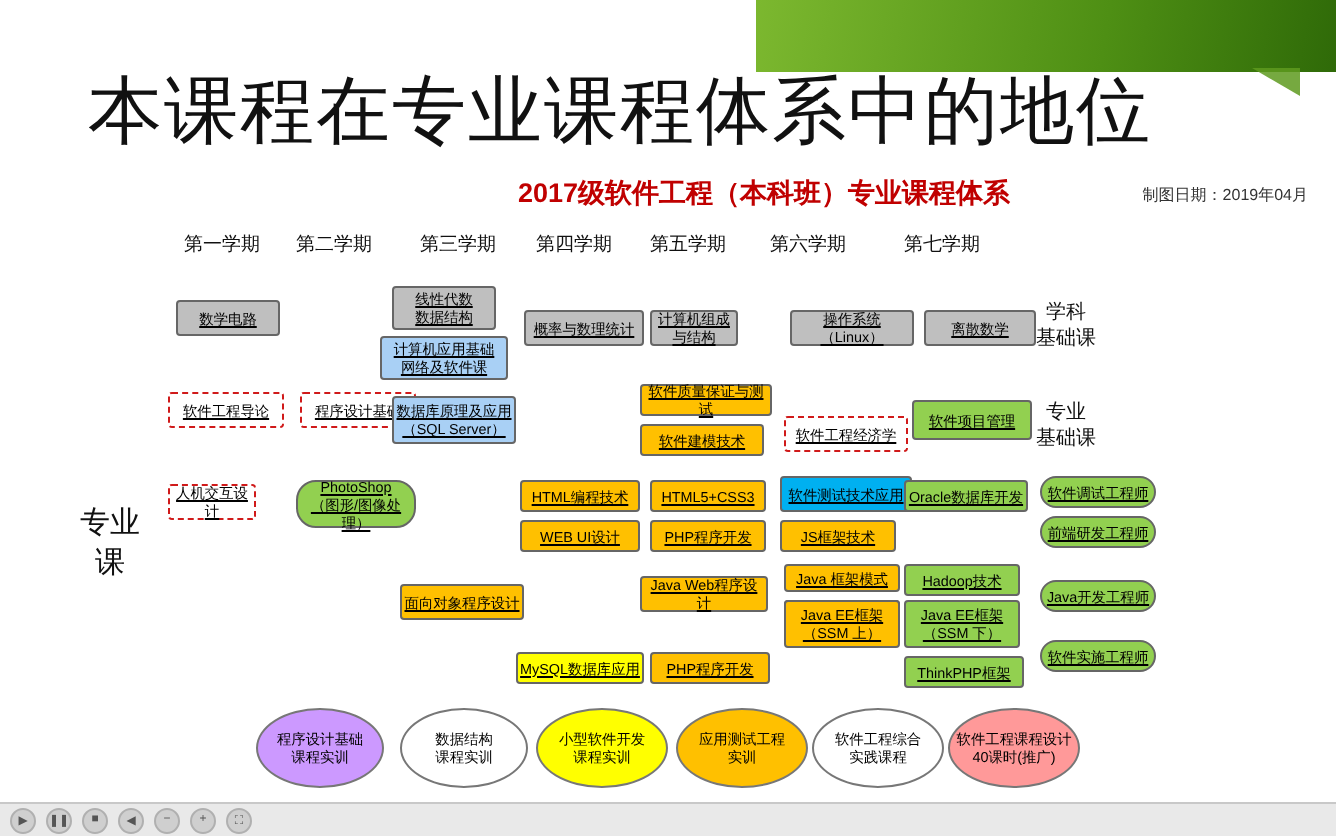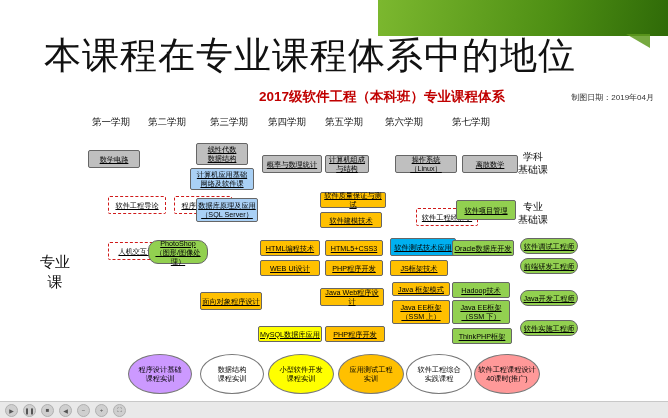"软件工程导论" .dash { margin-left: 24px -> none }
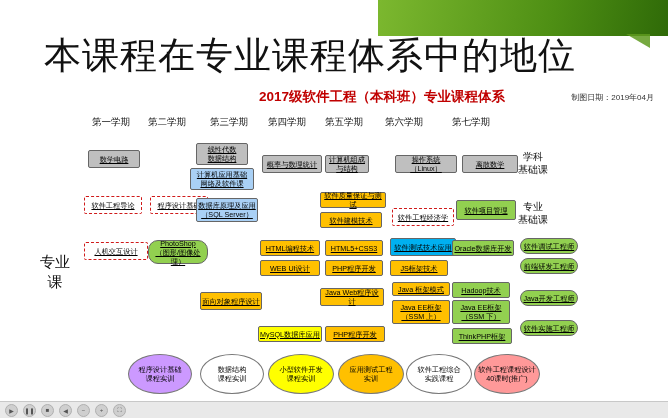"人机交互设计" div.box { width: 64px -> 44px }
